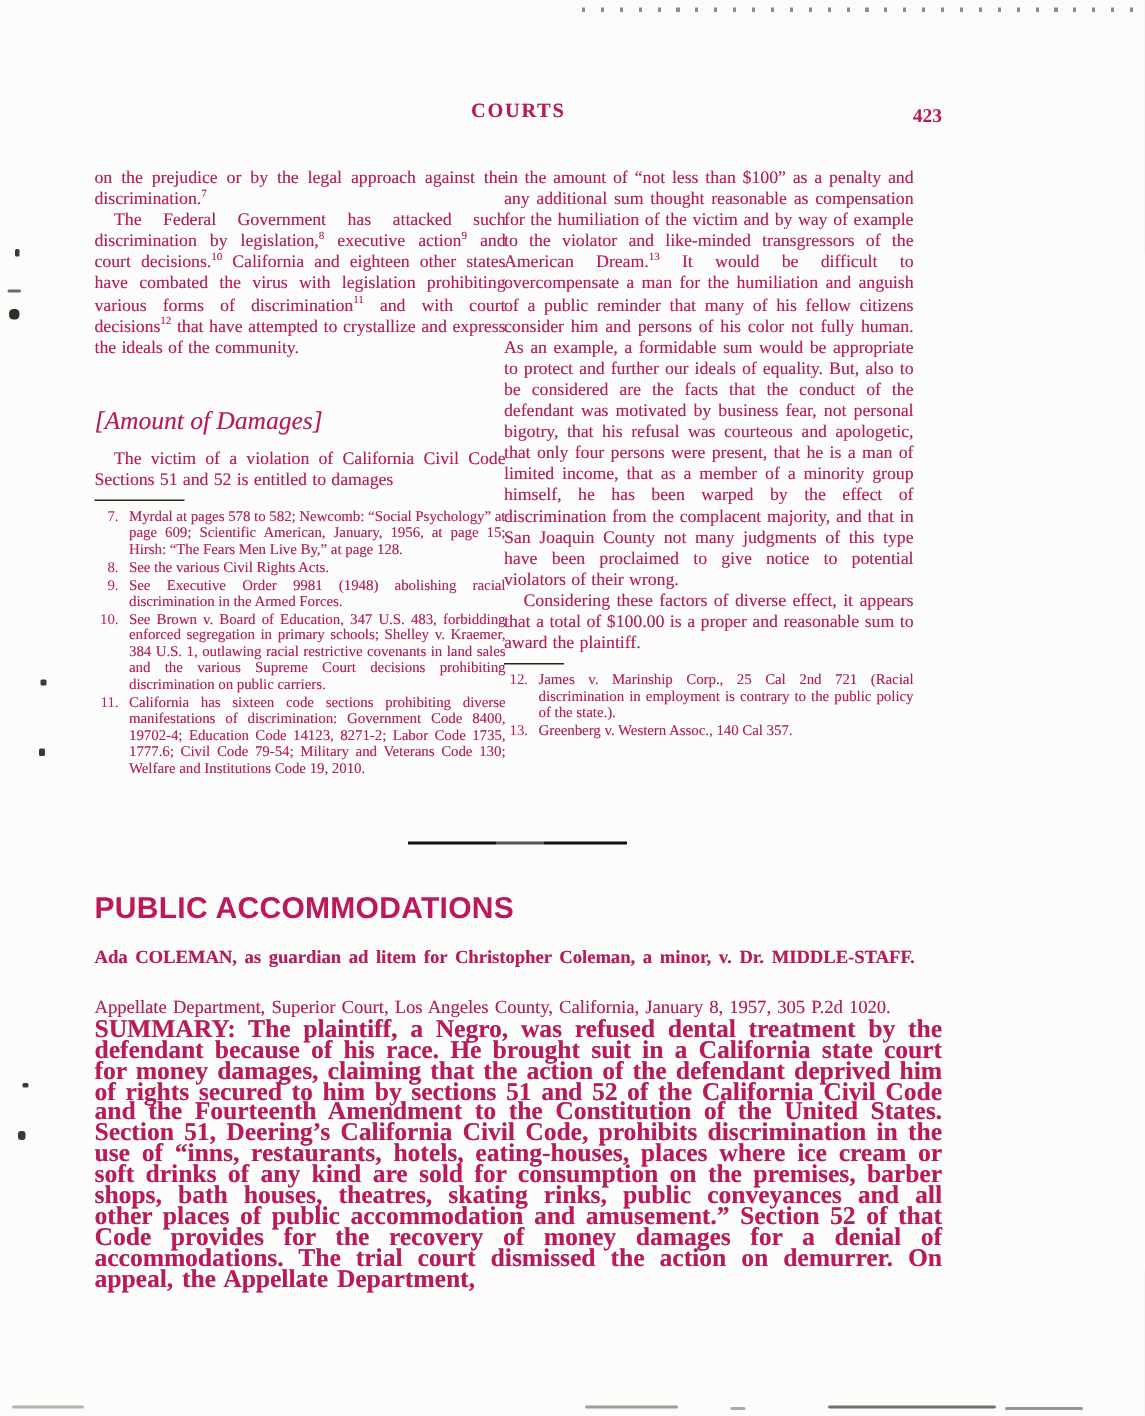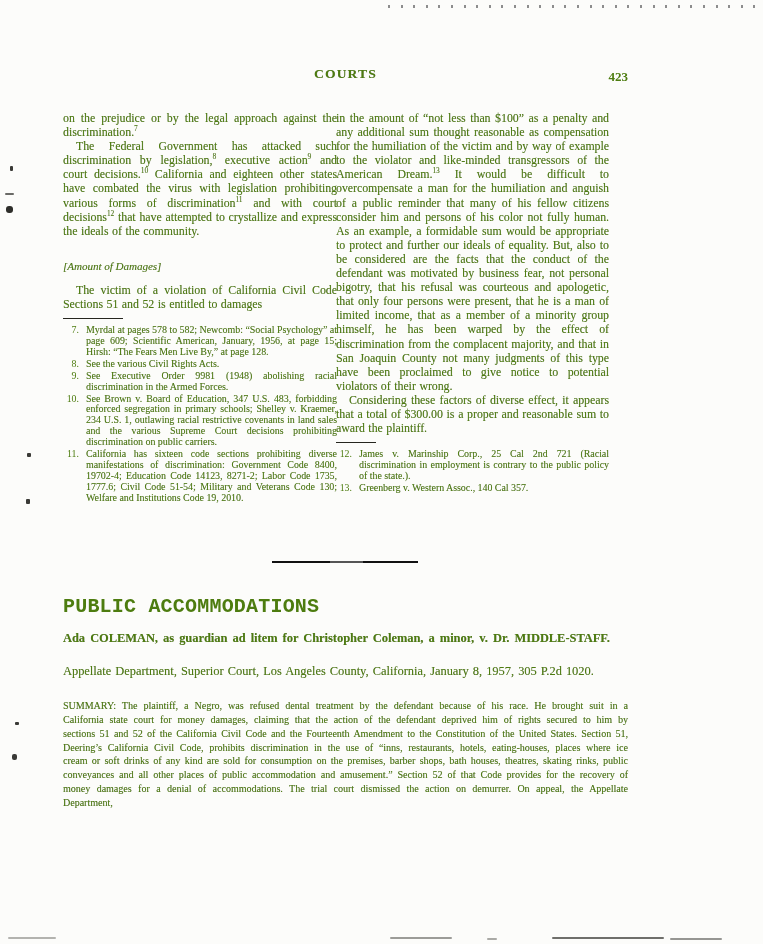"COURTS" .page { color: #4d7c0f -> #be185d }
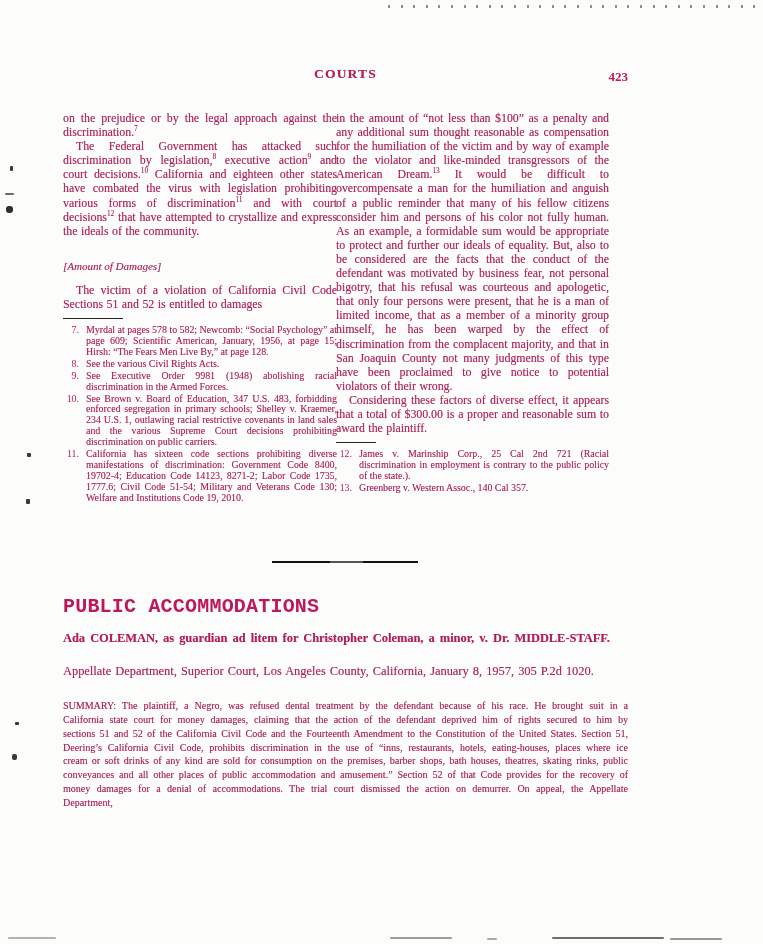"[Amount of Damages]" .sect-head { font-size: 11px -> 17px; margin: 21px 0 10px 0 -> 36px 0 10px 0 }
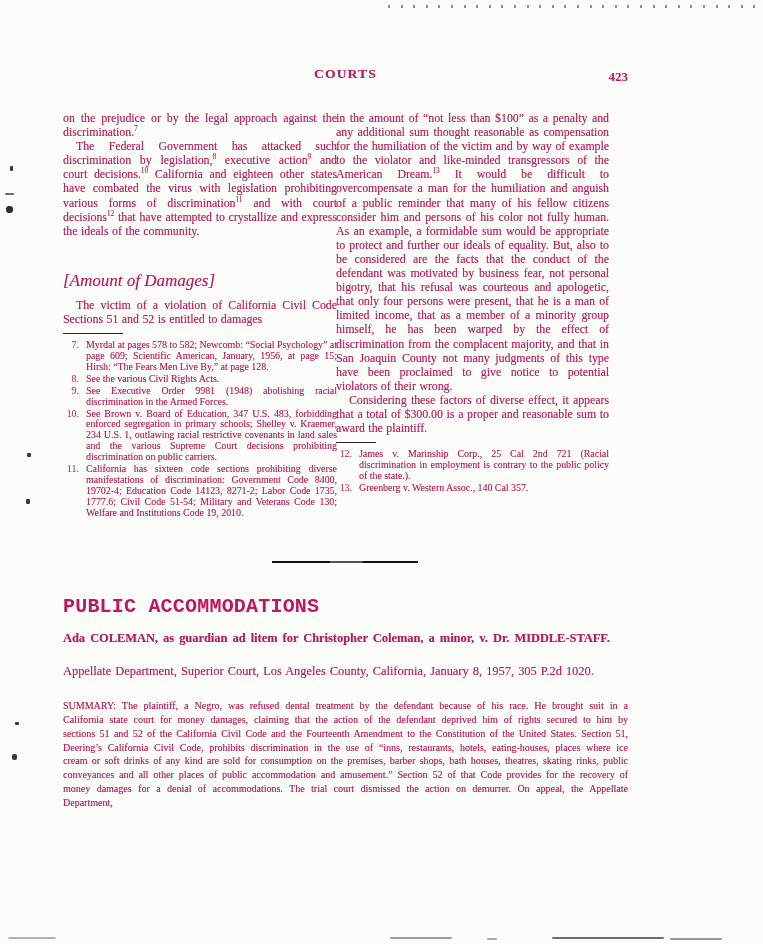"Considering these factors of diverse" p.para { text: $300.00 -> $100.00 }
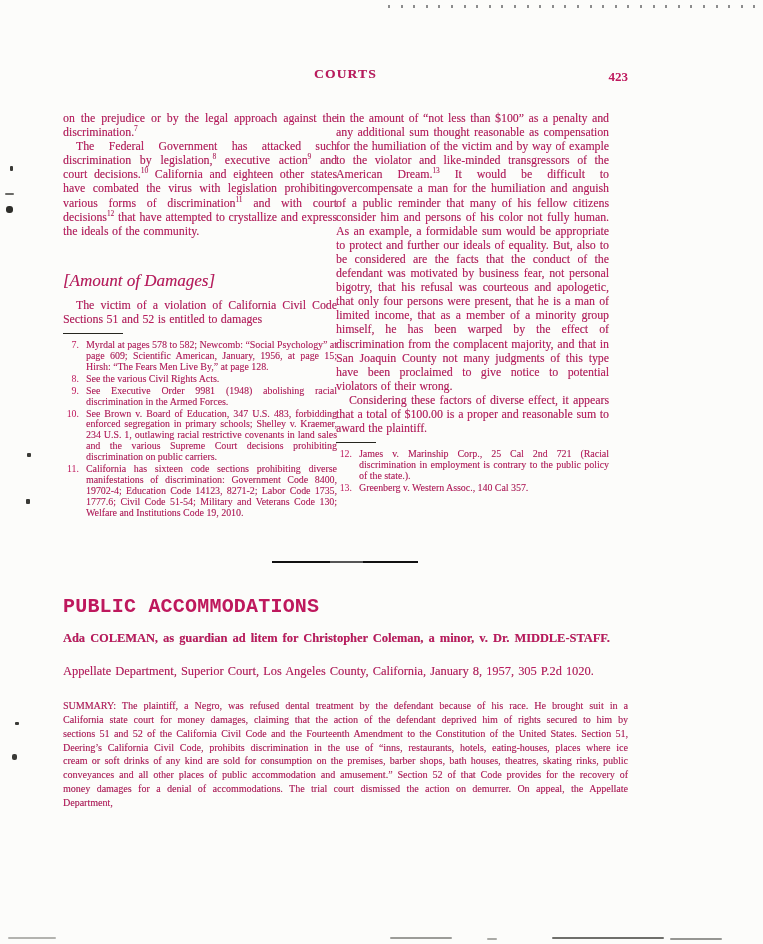"See Brown v. Board of" span.fn-text { text: 234 -> 384 }
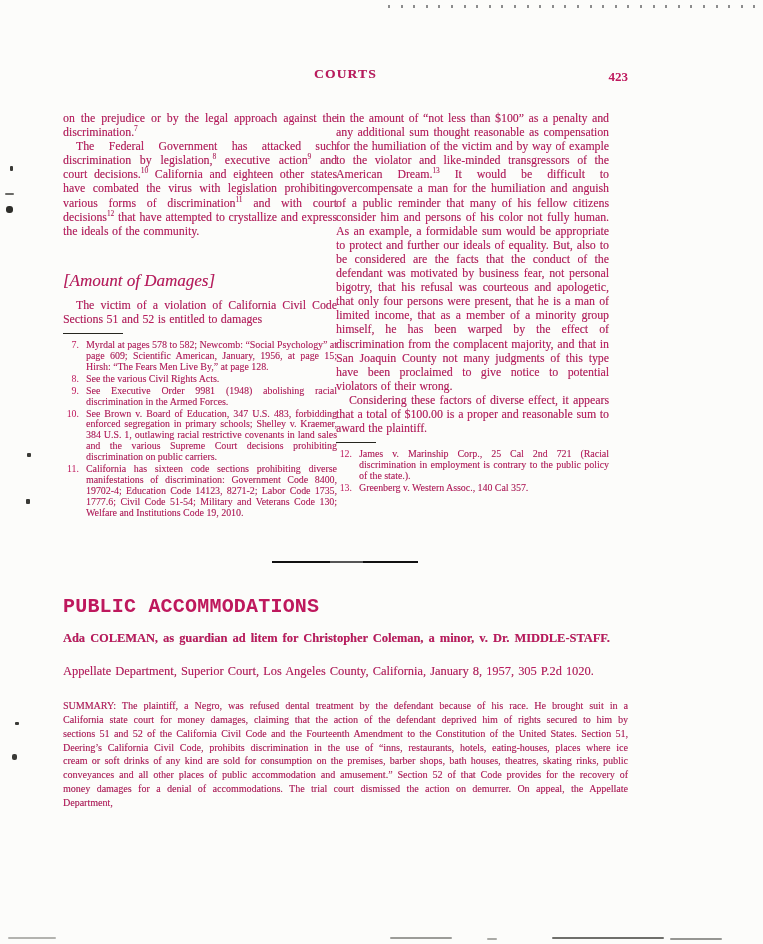"California has sixteen code sections" span.fn-text { text: 51-54 -> 79-54 }
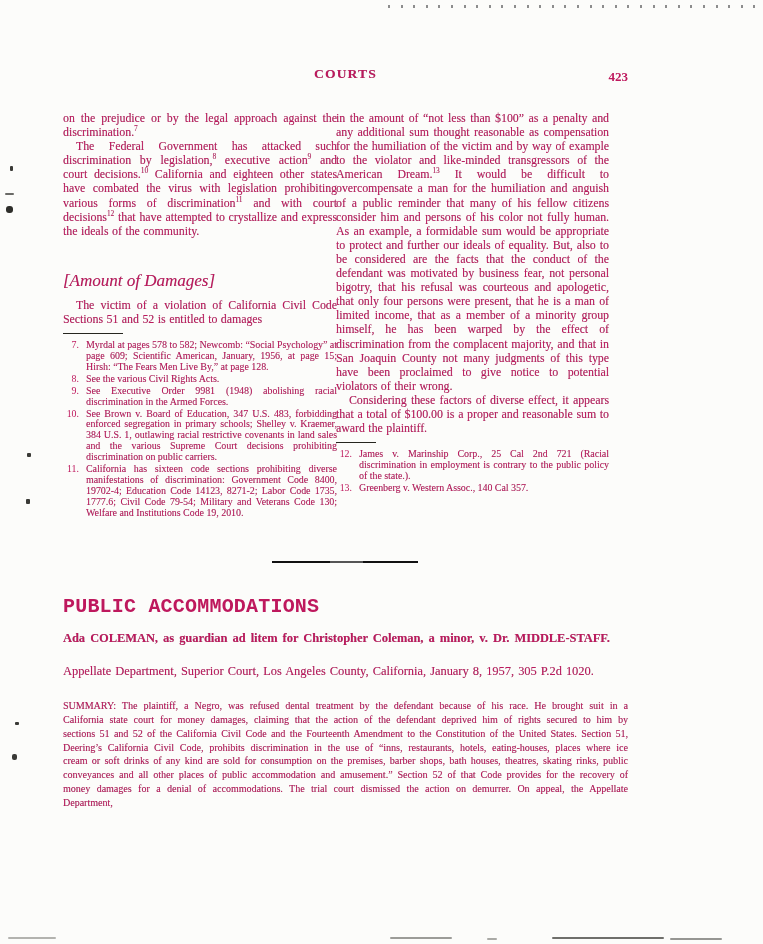"PUBLIC ACCOMMODATIONS" .case-h1 { font-family: Liberation Mono, monospace -> Liberation Sans, sans-serif }
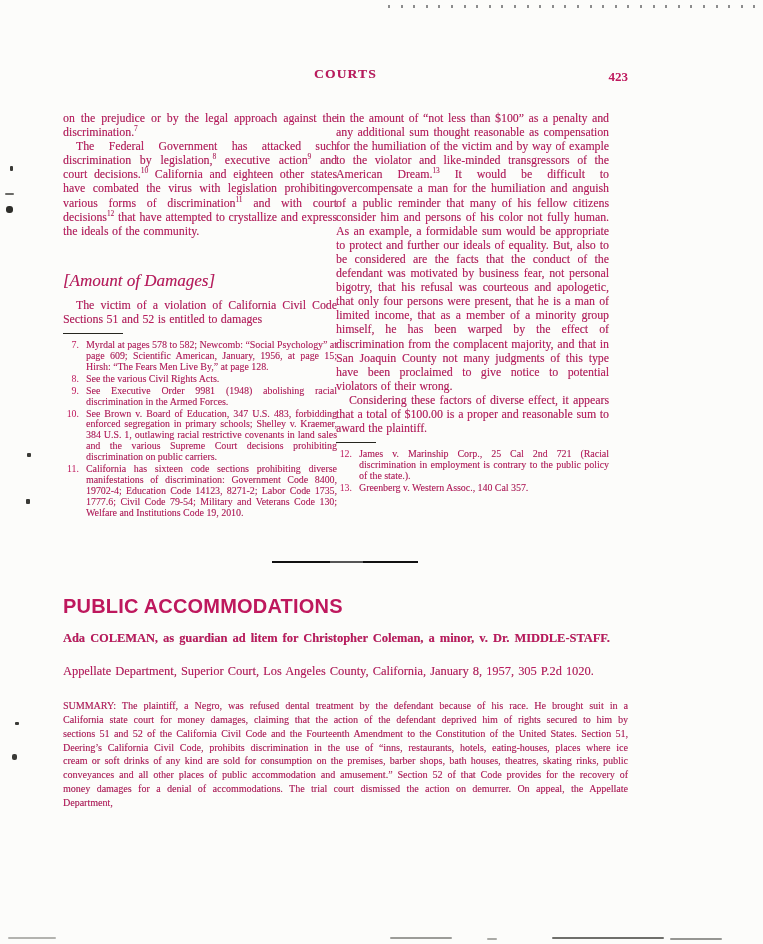"SUMMARY: The plaintiff, a Negro," .summary { font-size: 10px -> 17px; font-weight: normal -> bold; margin: 20px 0 0 0 -> 0 0 0 0 }
